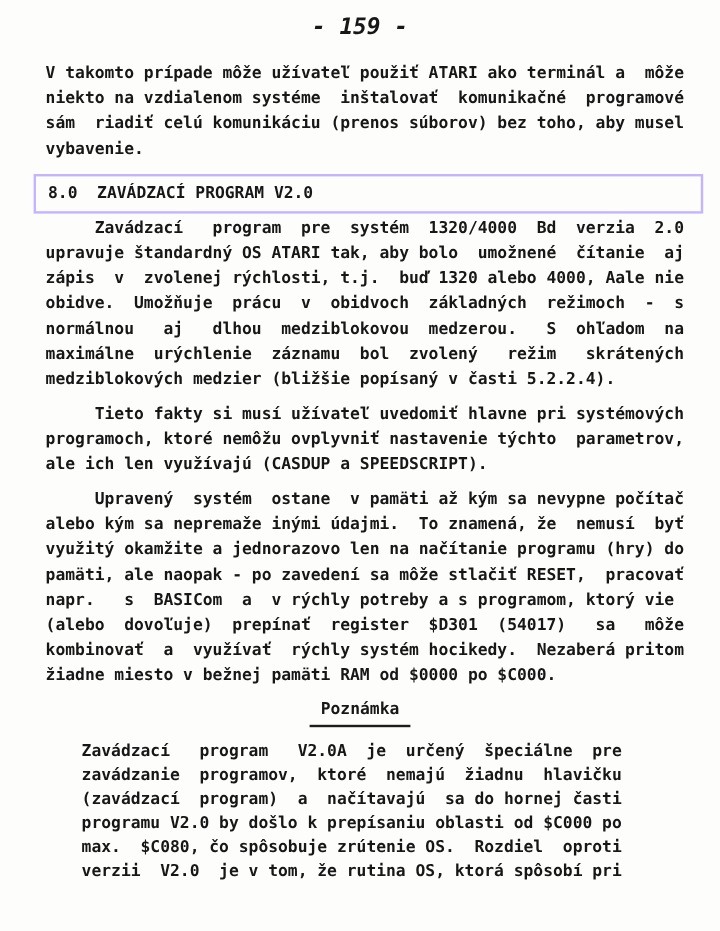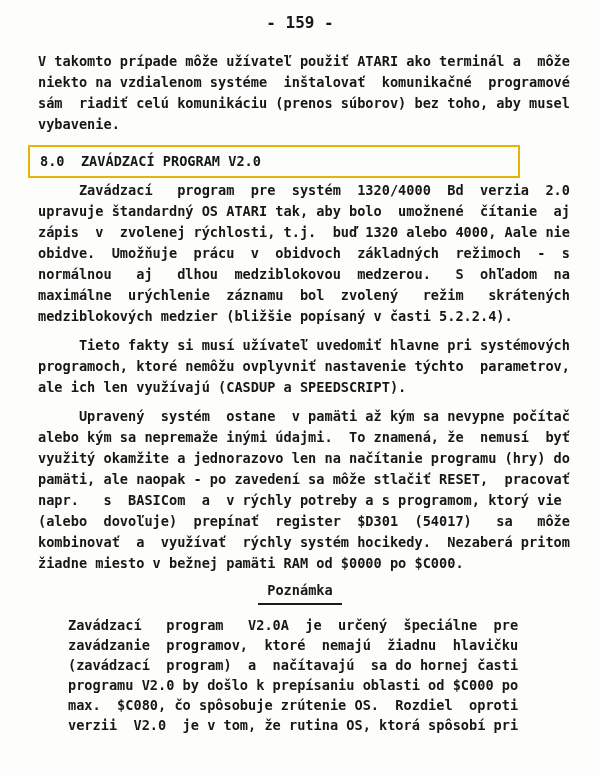"- 159 -" .page-number { font-size: 16px -> 19px; font-style: none -> italic }
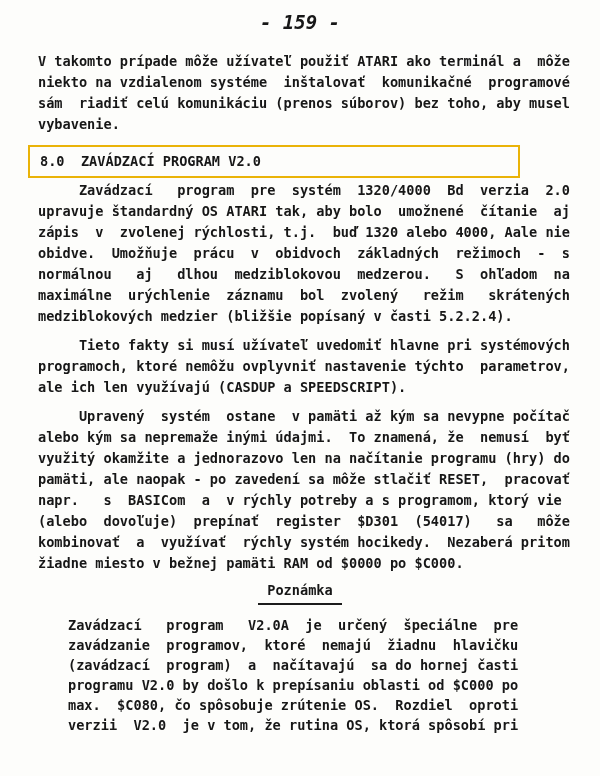"8.0 ZAVÁDZACÍ PROGRAM V2.0" .heading-box { border: 2px solid #eab308 -> 2px solid #c4b5fd; width: 492px -> 558px }
